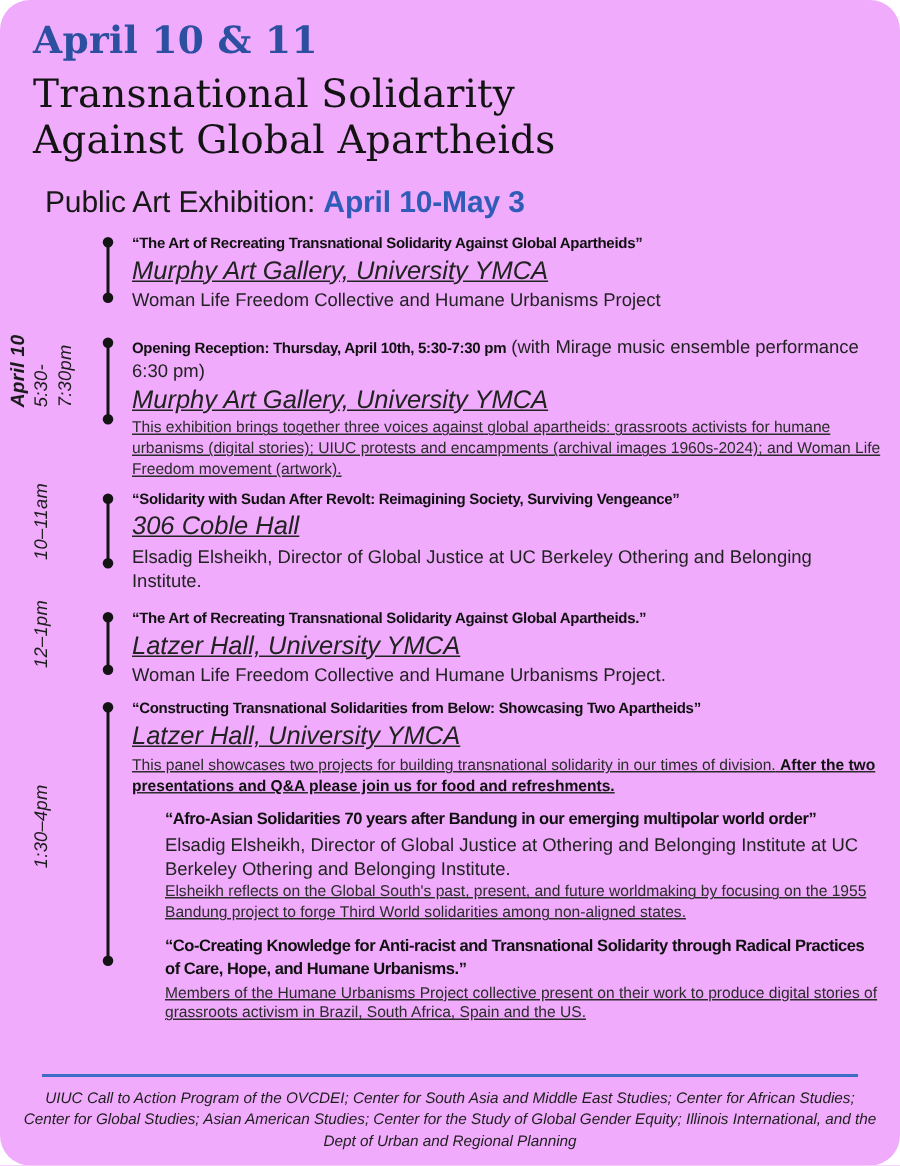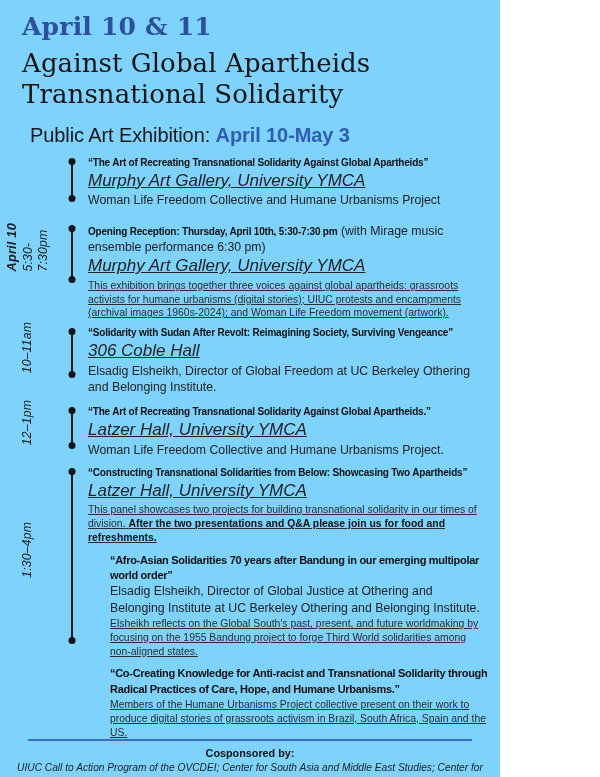"April 10 & 11" .page { background: #7dd3fc -> #f0abfc; border-radius: none -> 20px; width: 500px -> 600px }
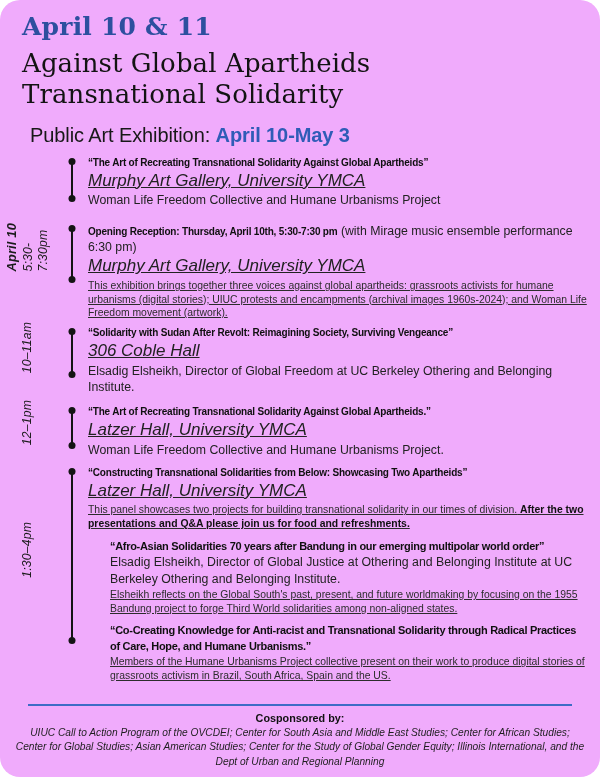"Against Global Apartheids" div { order: before "Transnational Solidarity" -> after "Transnational Solidarity" }
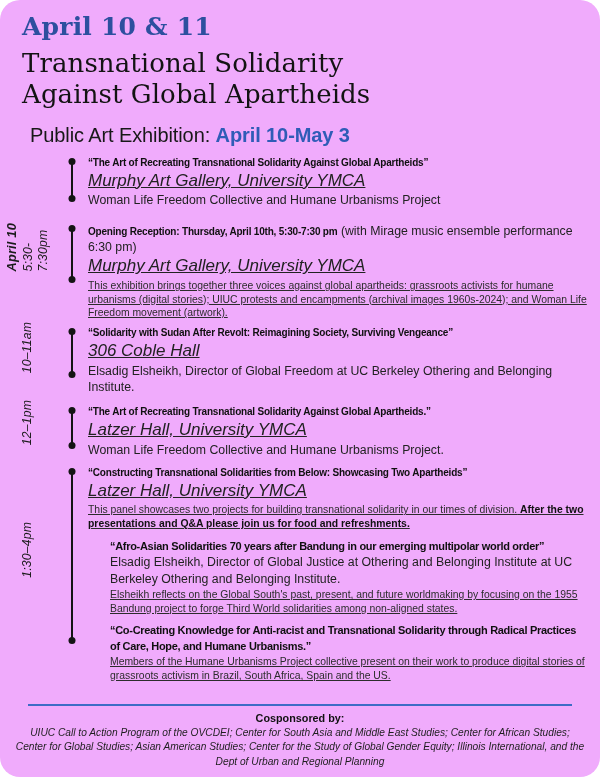"Elsadig Elsheikh, Director of Global Freedom" div.ev-people { text: Freedom -> Justice }
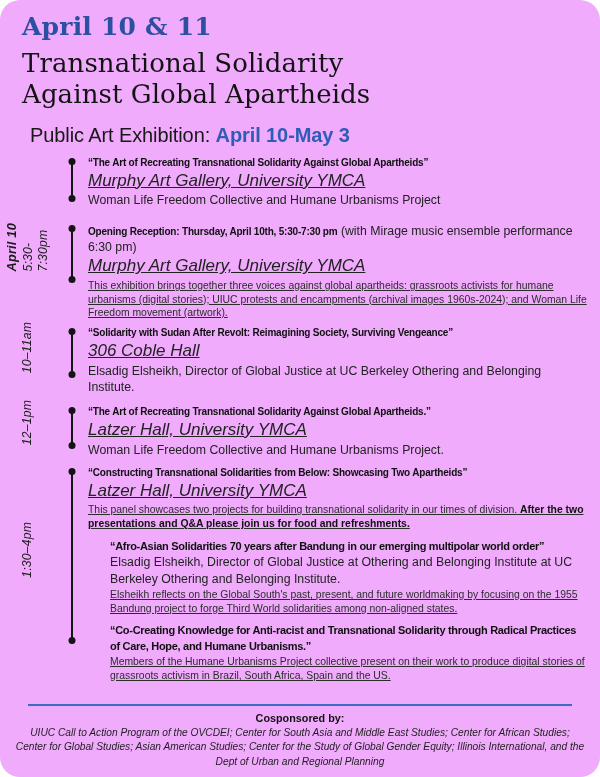"Cosponsored by:" div.footer-label { html: <div>Cosponsored by:</div> -> none }
